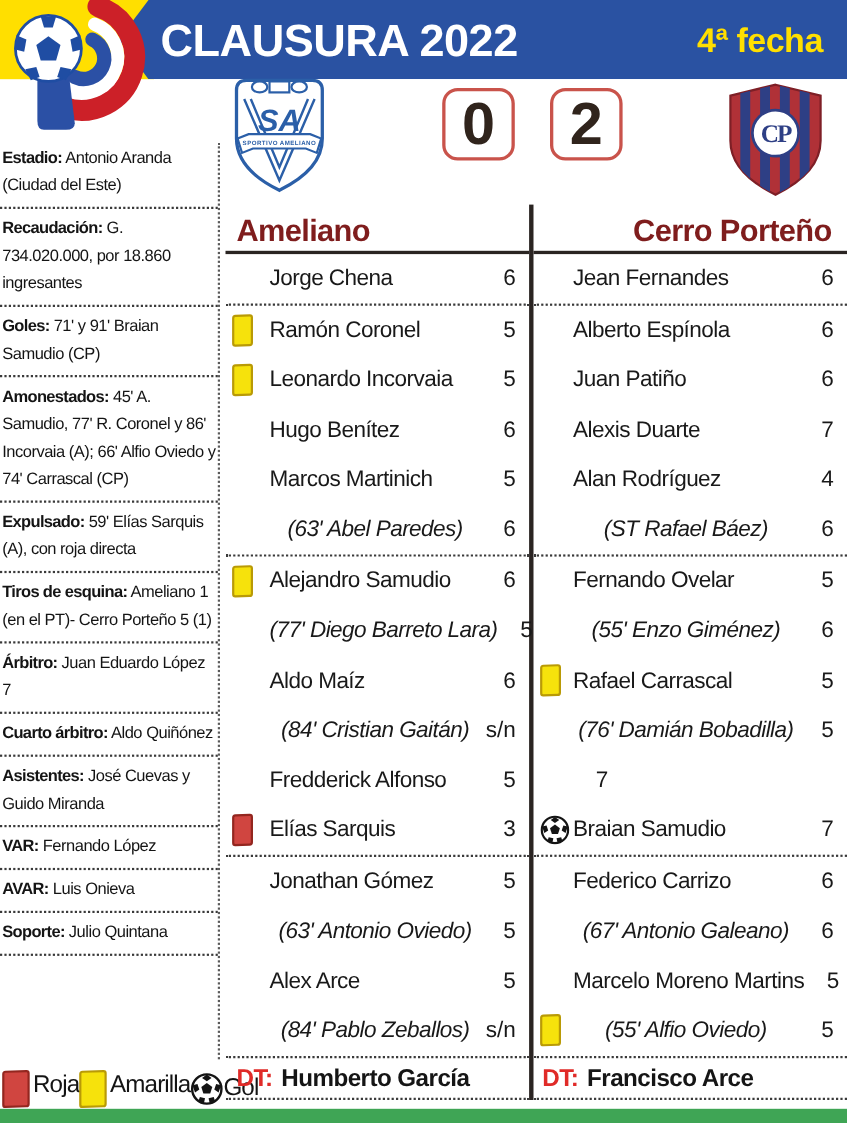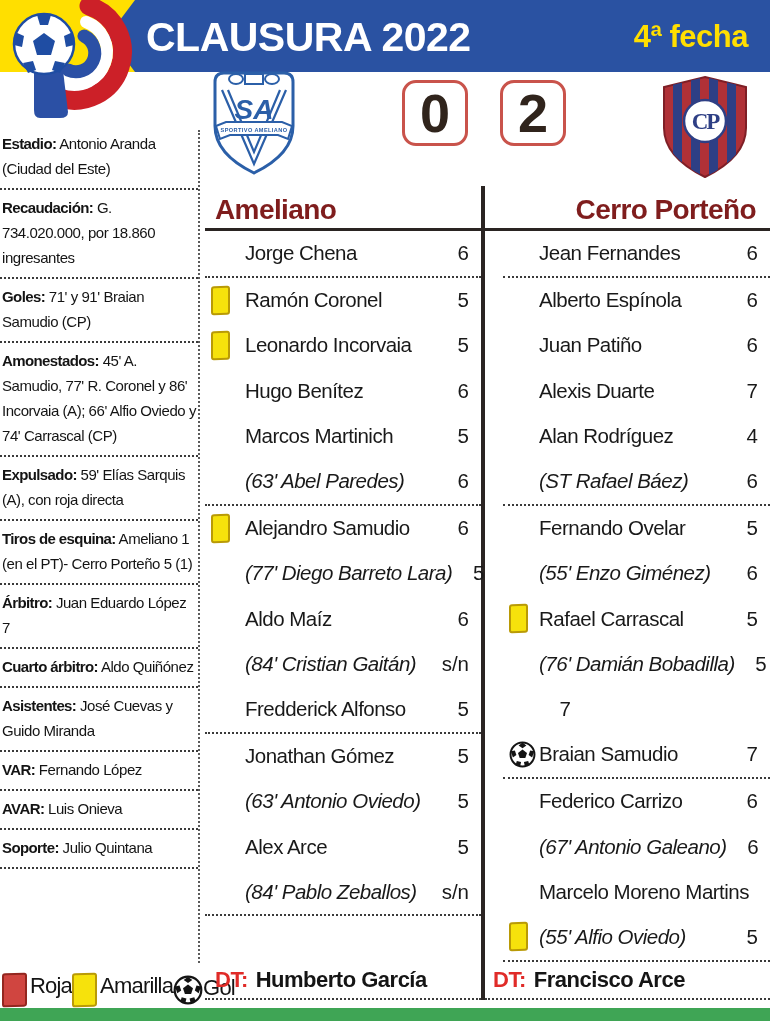"Jean Fernandes" .rows.away { padding-left: 18px -> none }
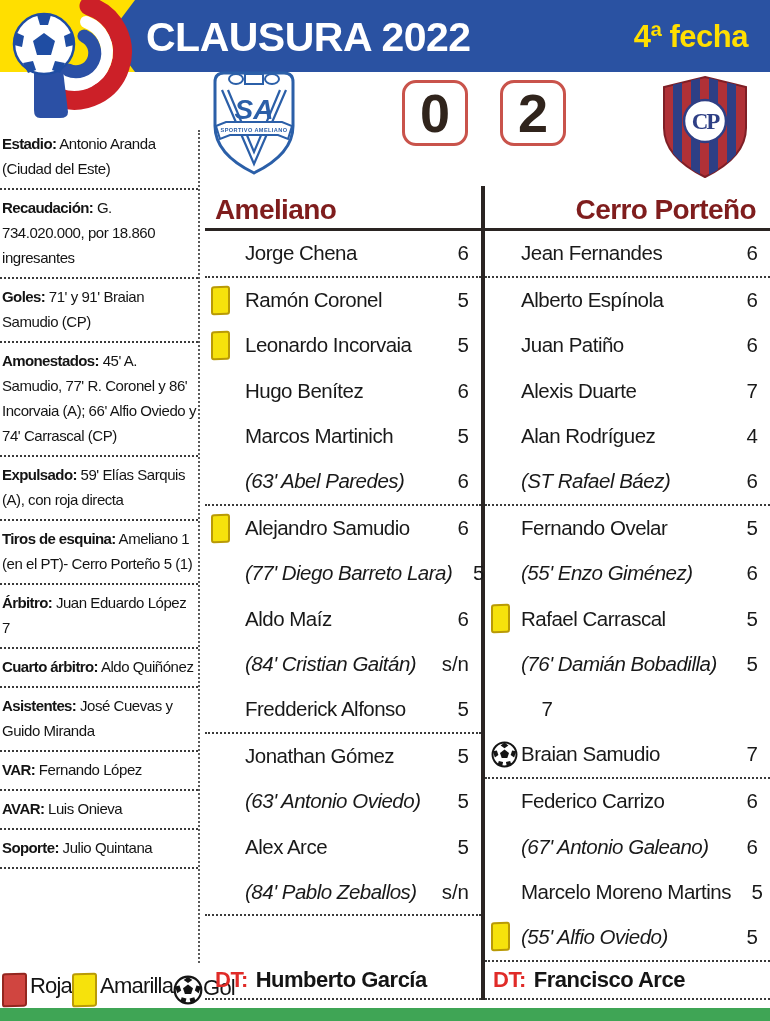"(63' Abel Paredes)" .pname.sub { text-align: none -> center }
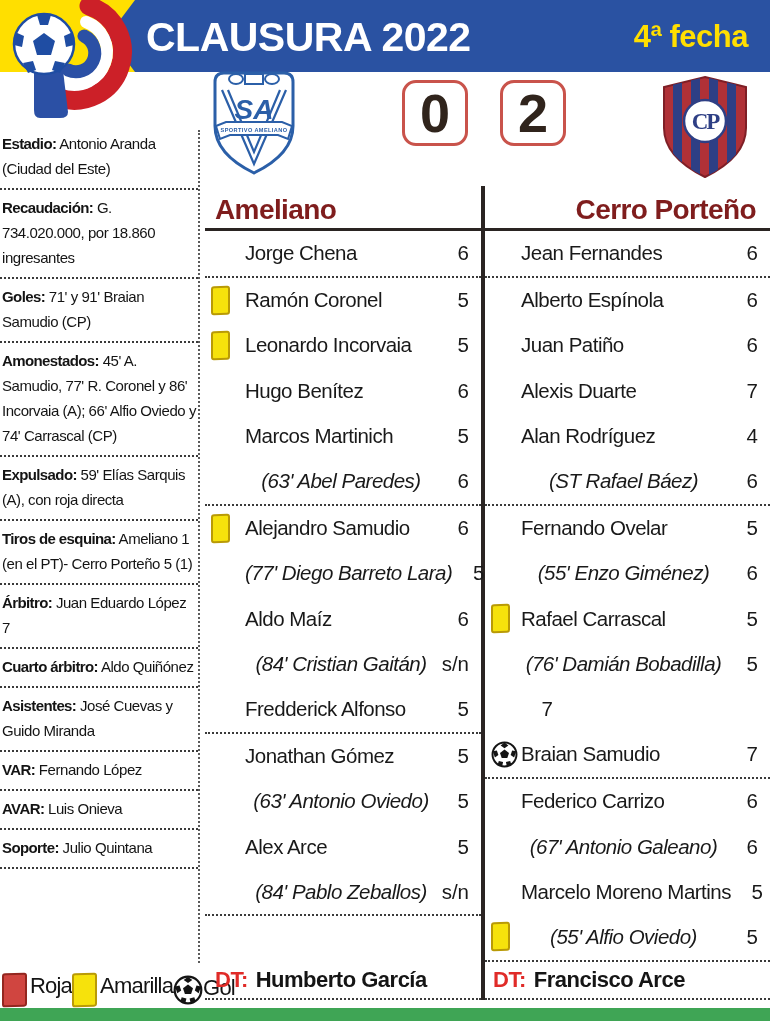"Elías Sarquis" div.prow { html: none -> <div> <span> <span></span> </span> <span>Elías Sarquis</span> <span>3</span> </div> }
